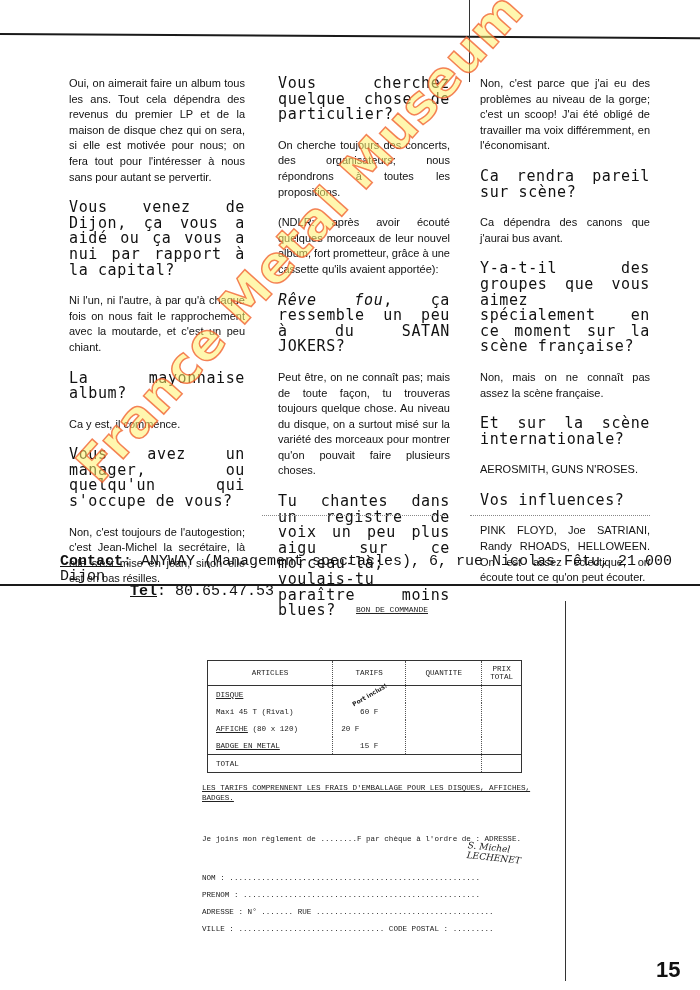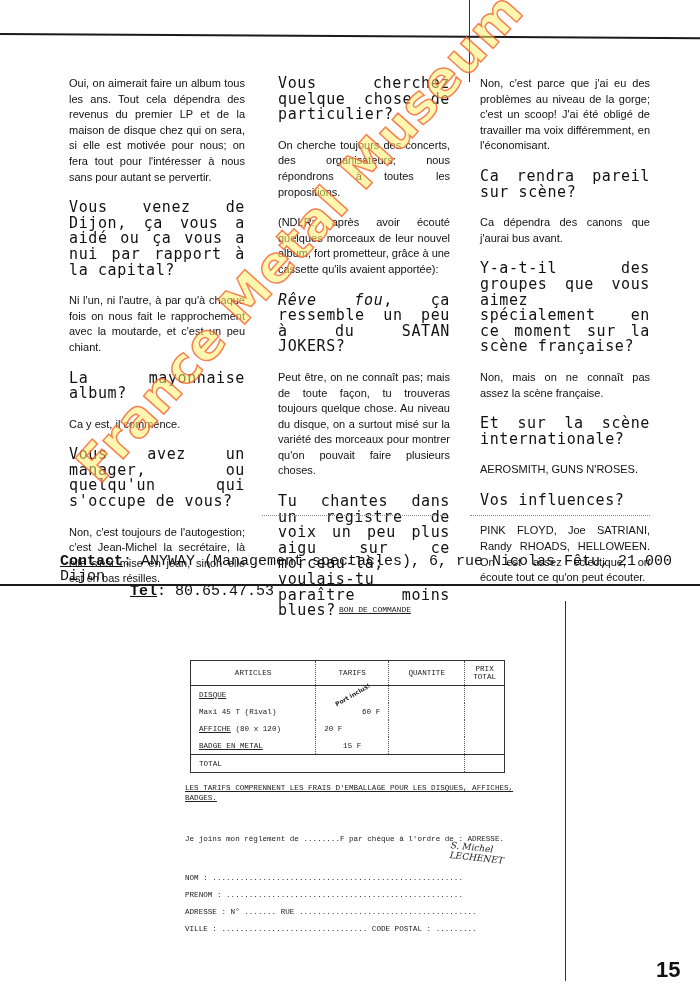"BON DE COMMANDE" .form { left: 185px -> 202px }
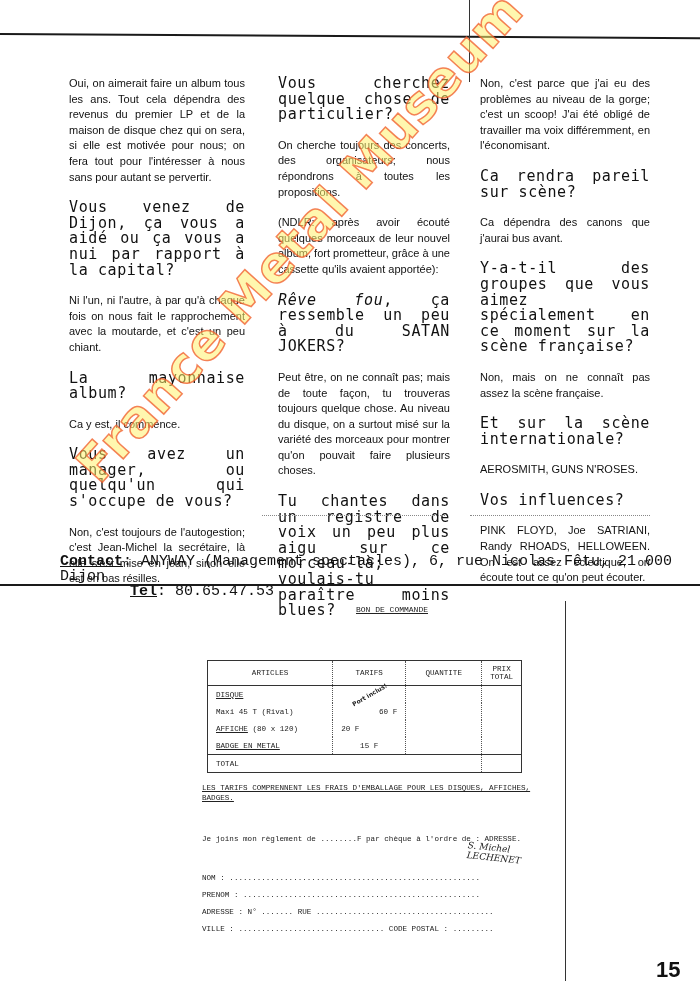"60 F" td { text-align: right -> center }
